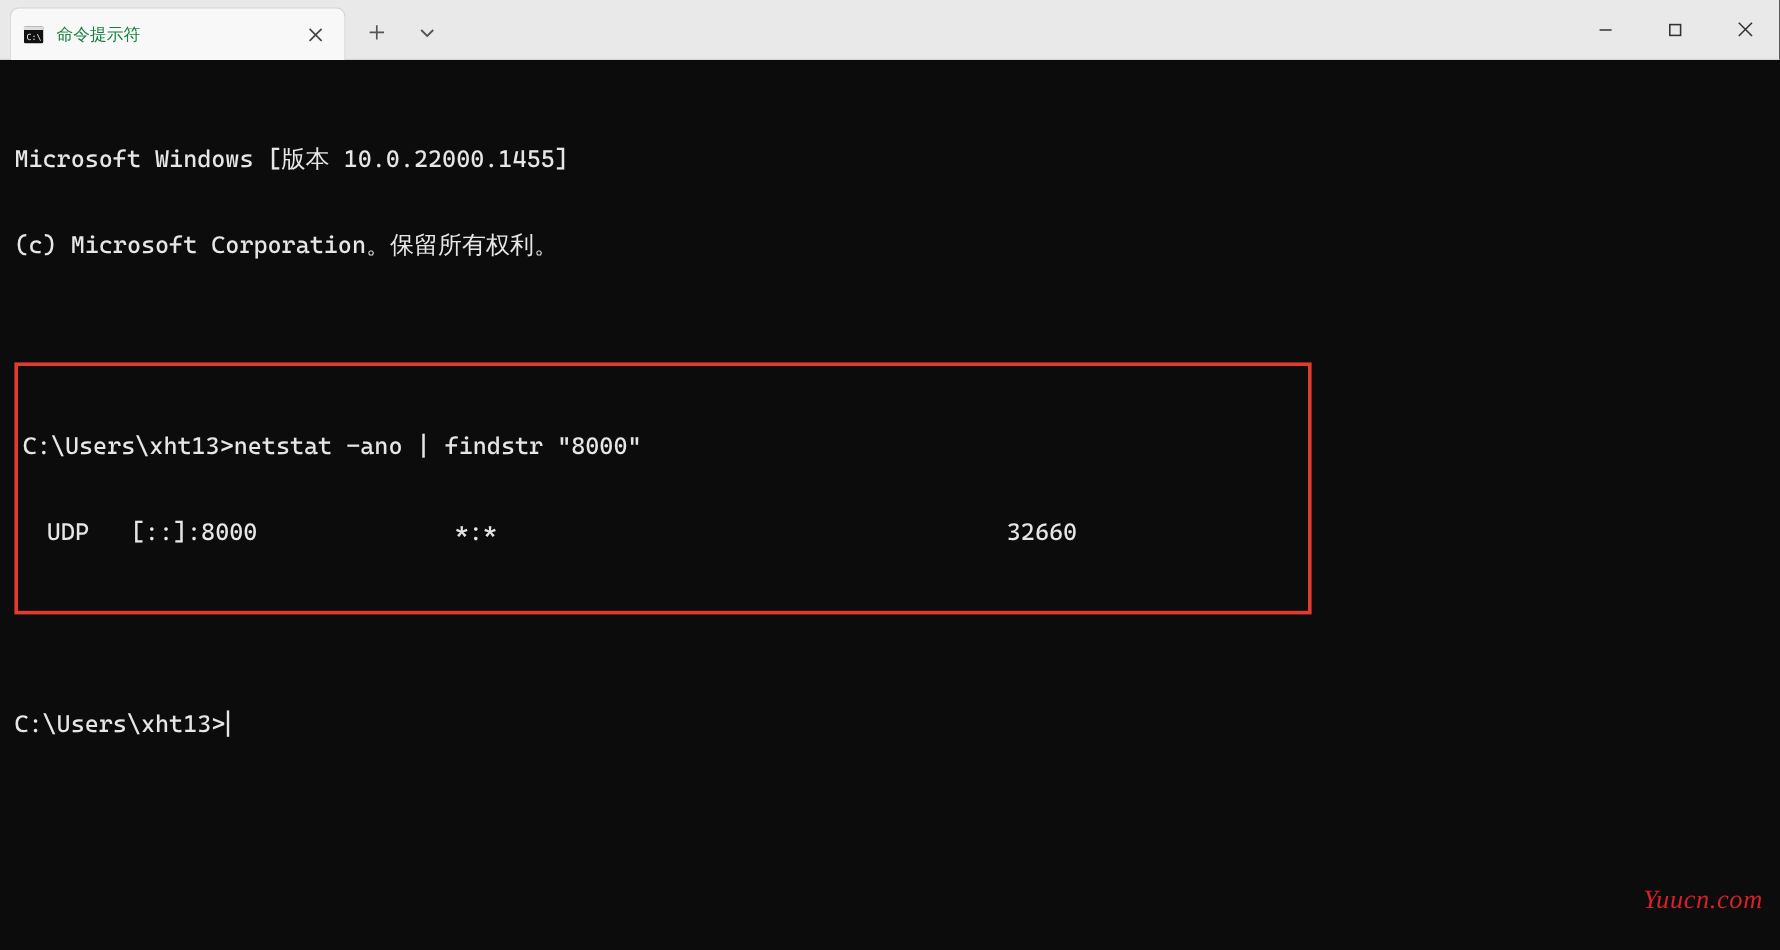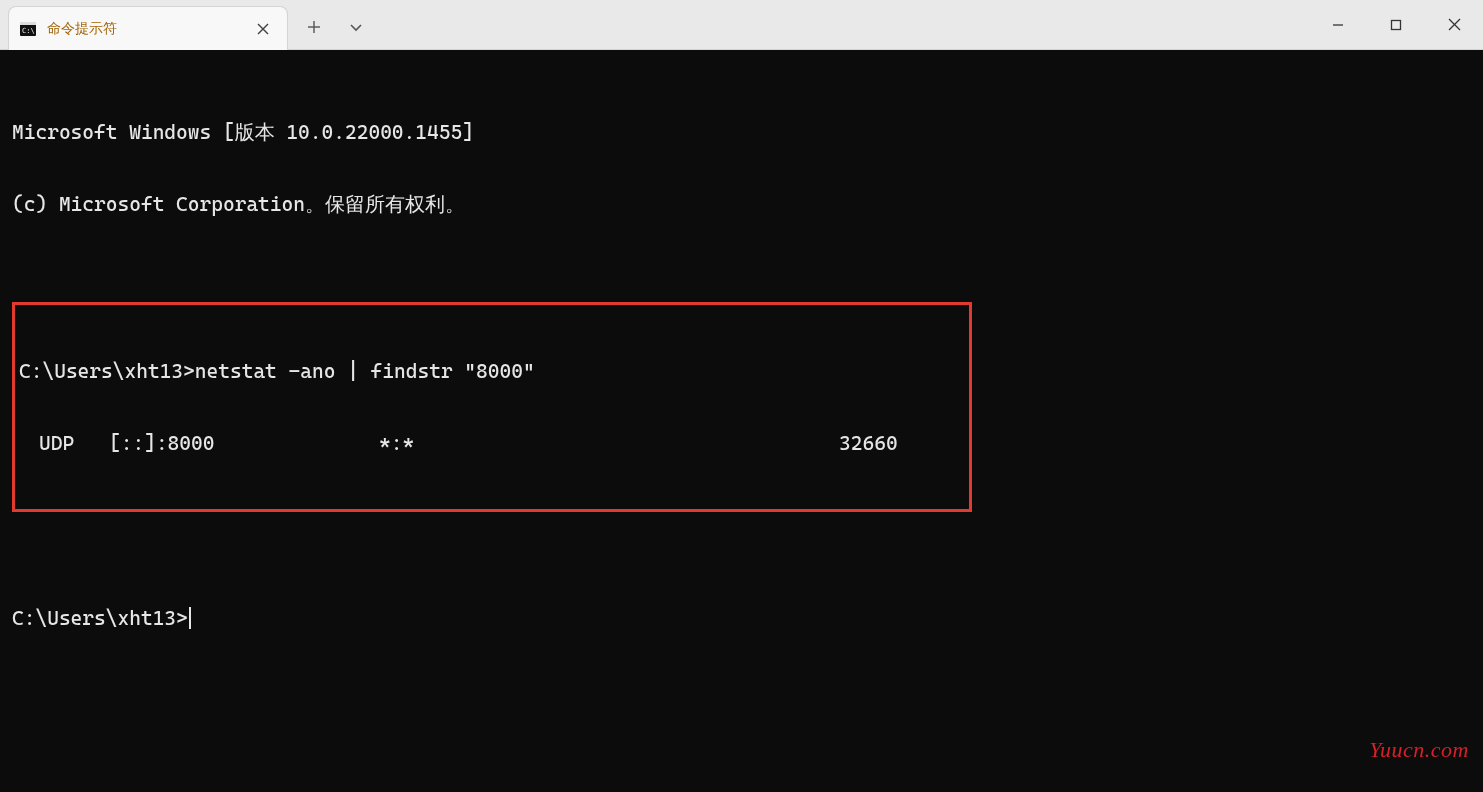"命令提示符" .tab-title { color: #a16207 -> #15803d }
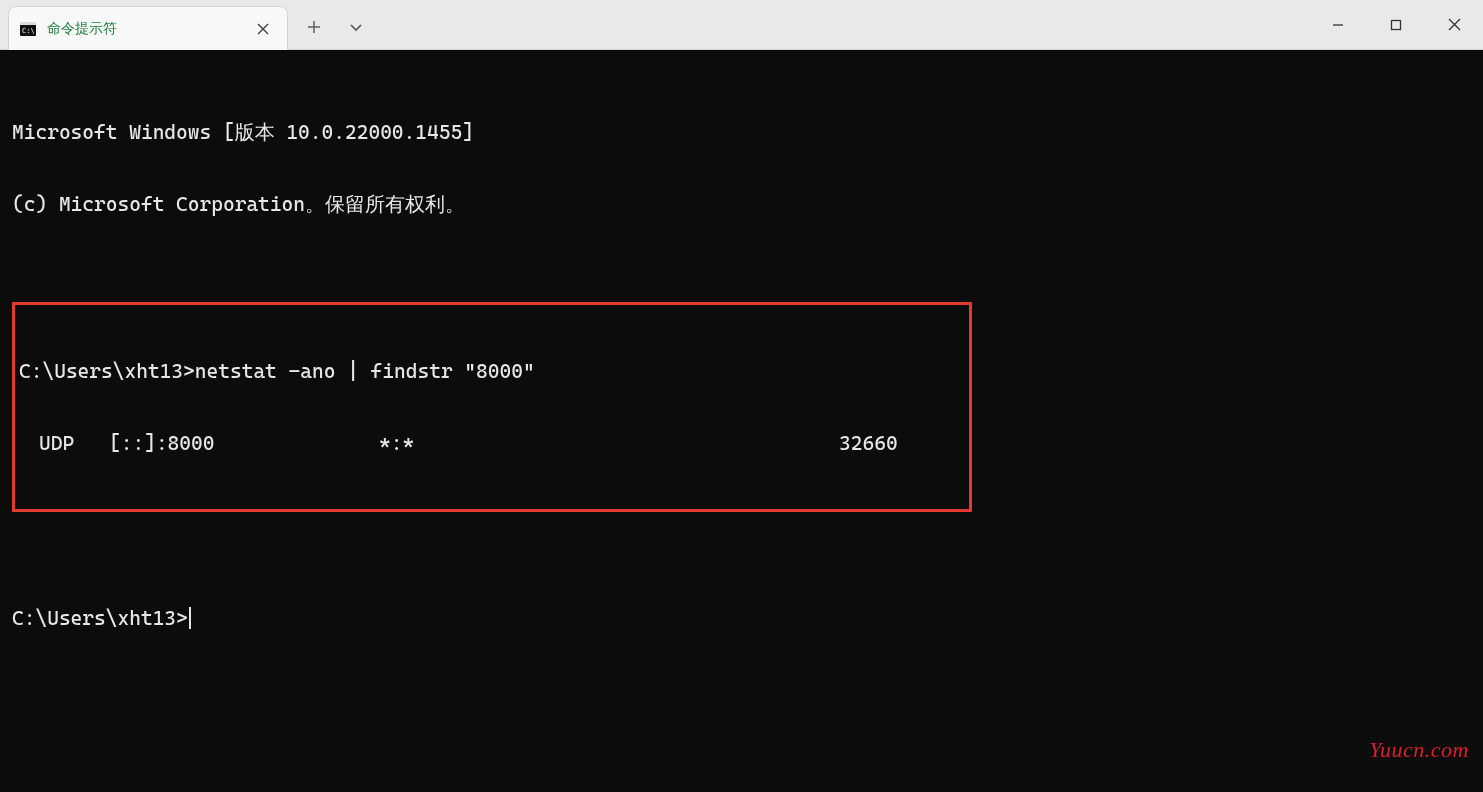"C:\Users\xht13>netstat -ano | findstr" .highlight-box { margin-bottom: 22px -> 7px; width: 960px -> 1081px }
